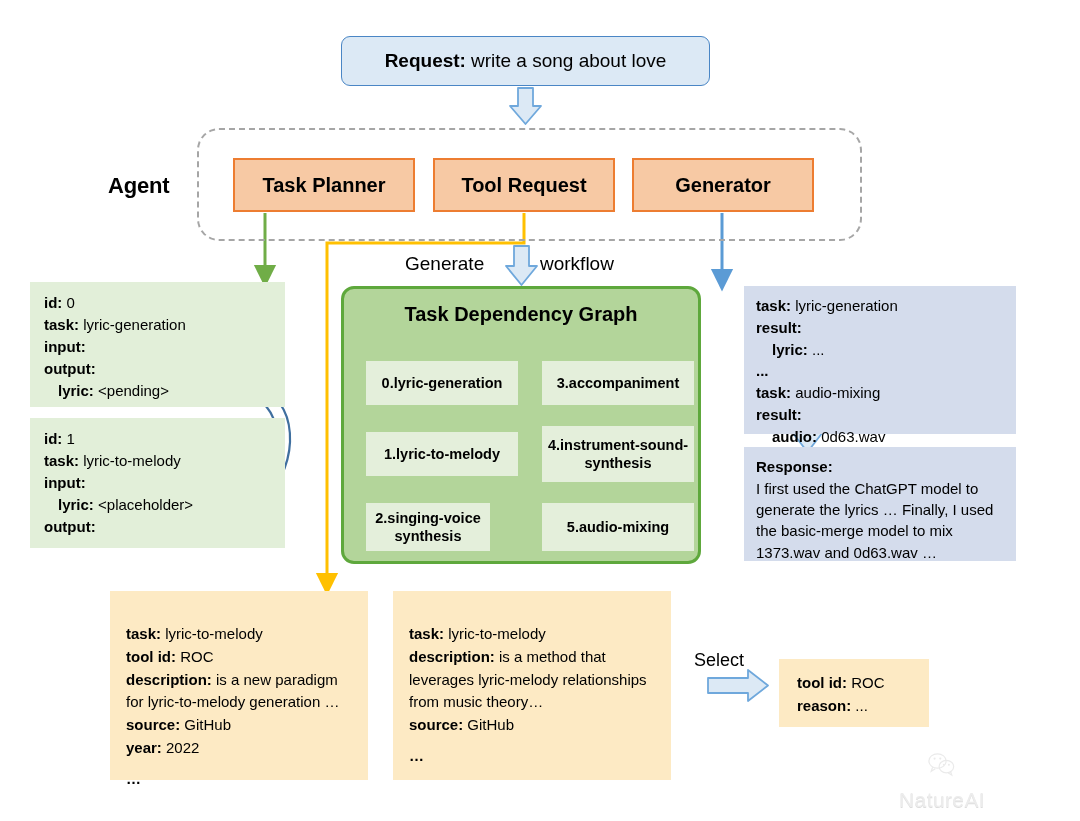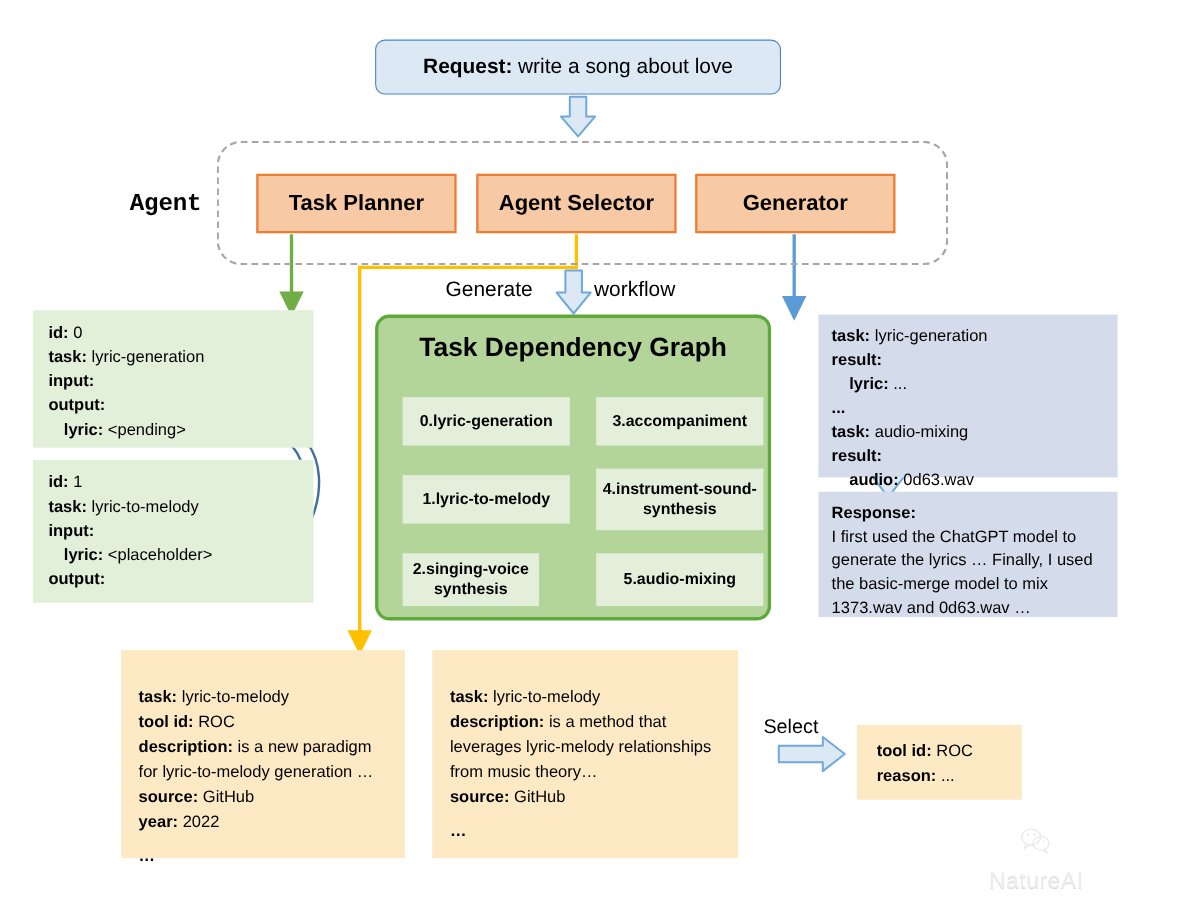"Agent" #agent-label { font-family: Liberation Mono, monospace -> none; left: 118px -> 108px }
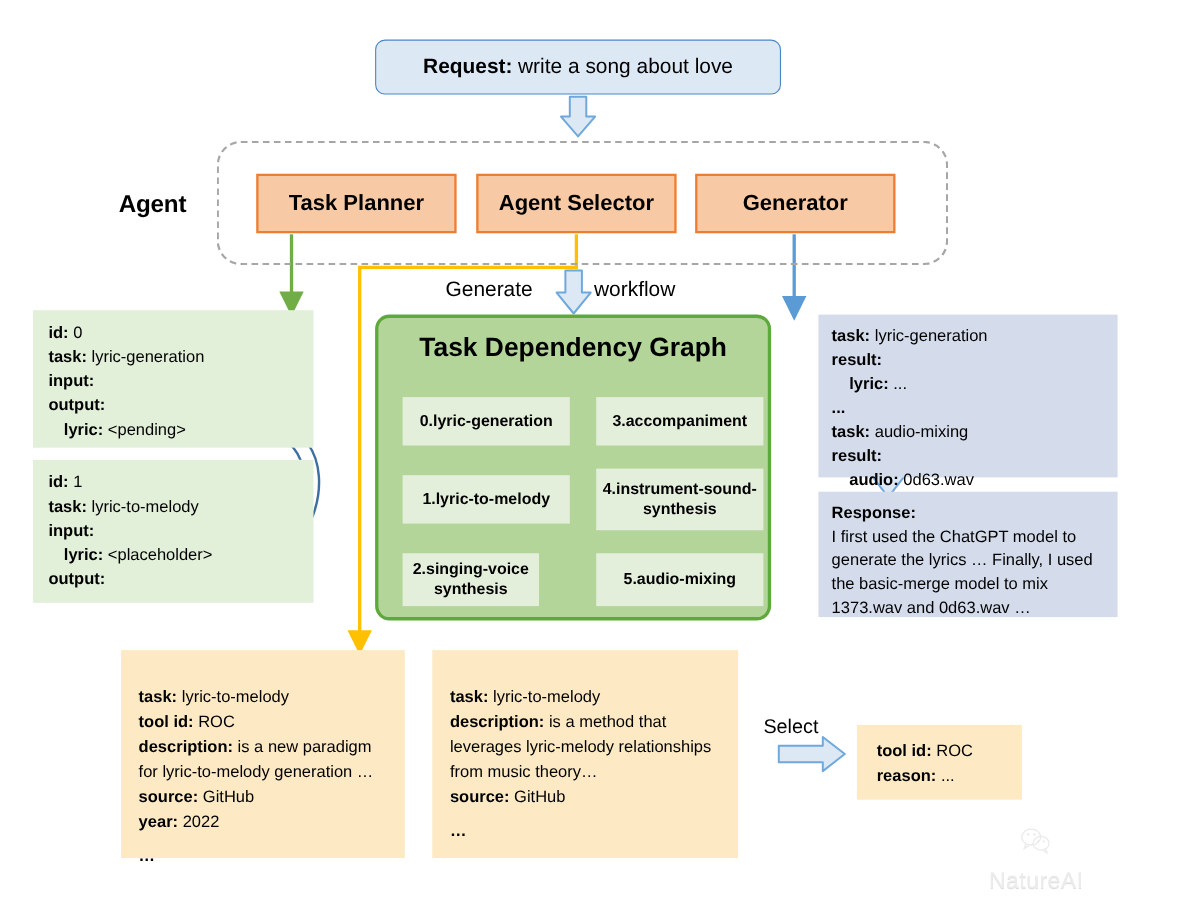"Agent Selector" span { text: Agent Selector -> Tool Request }
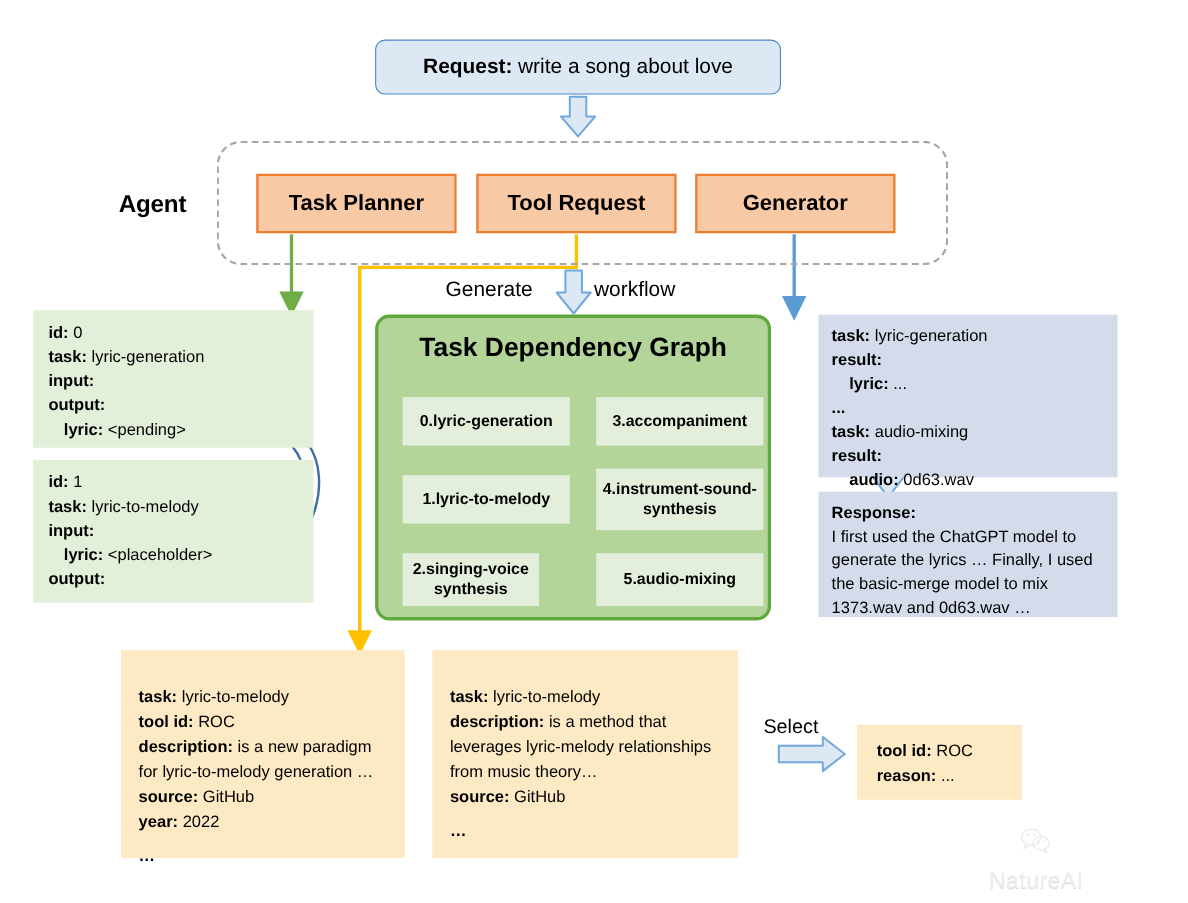"Task Dependency Graph" #tdg-title { font-size: 24px -> 20px }
